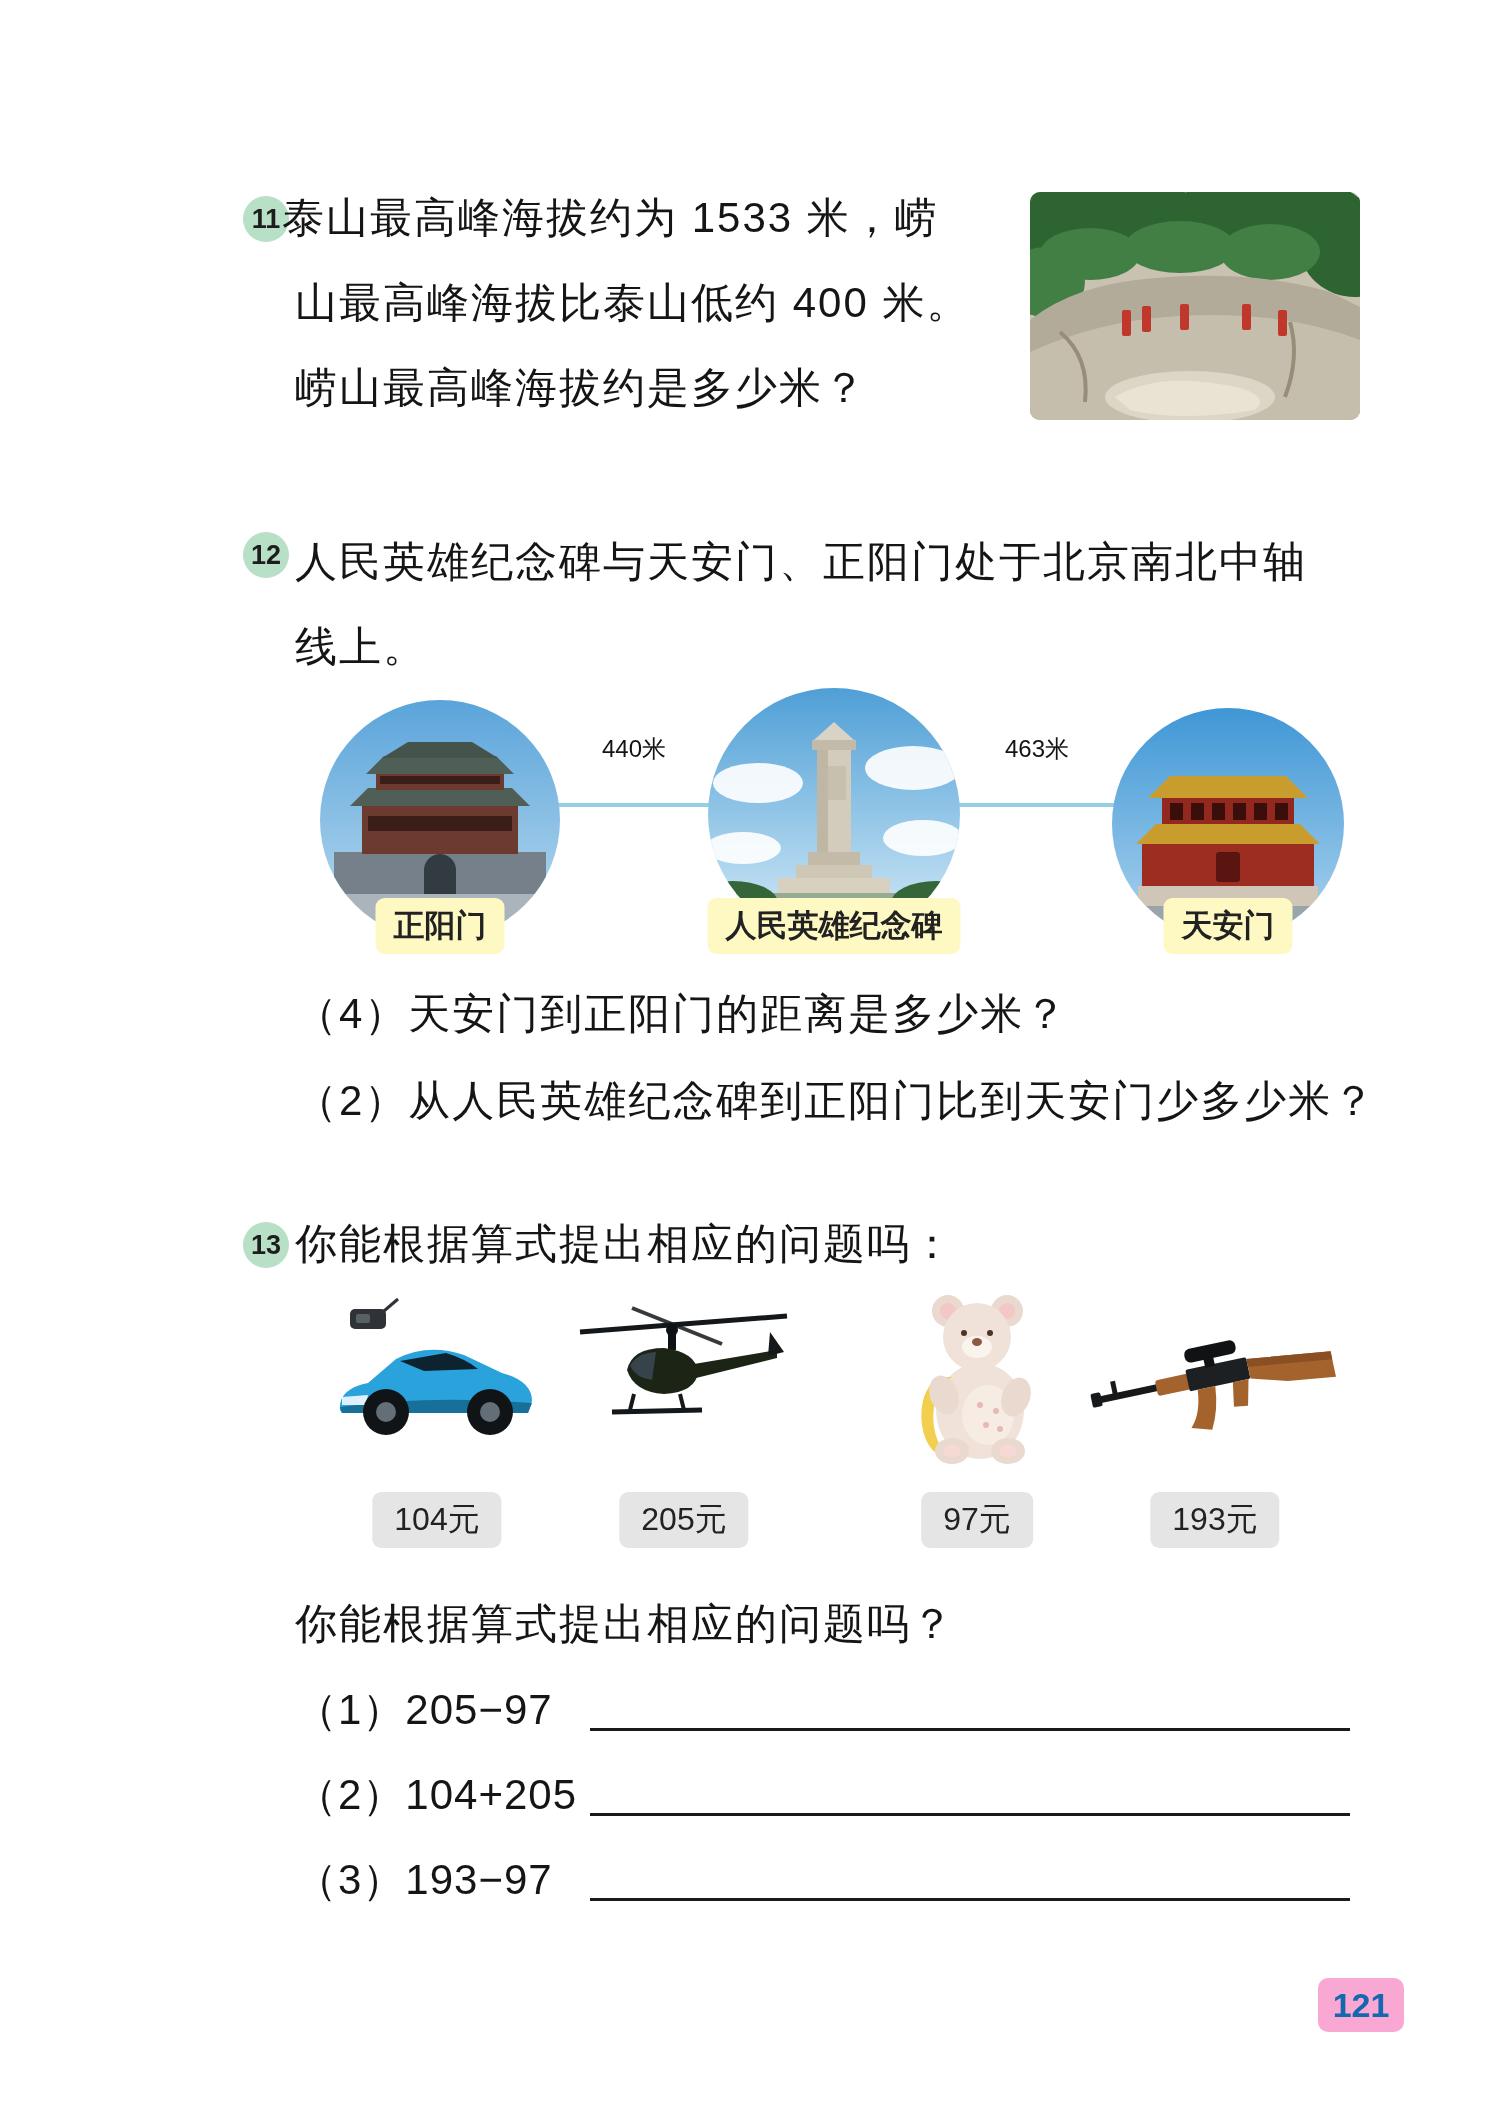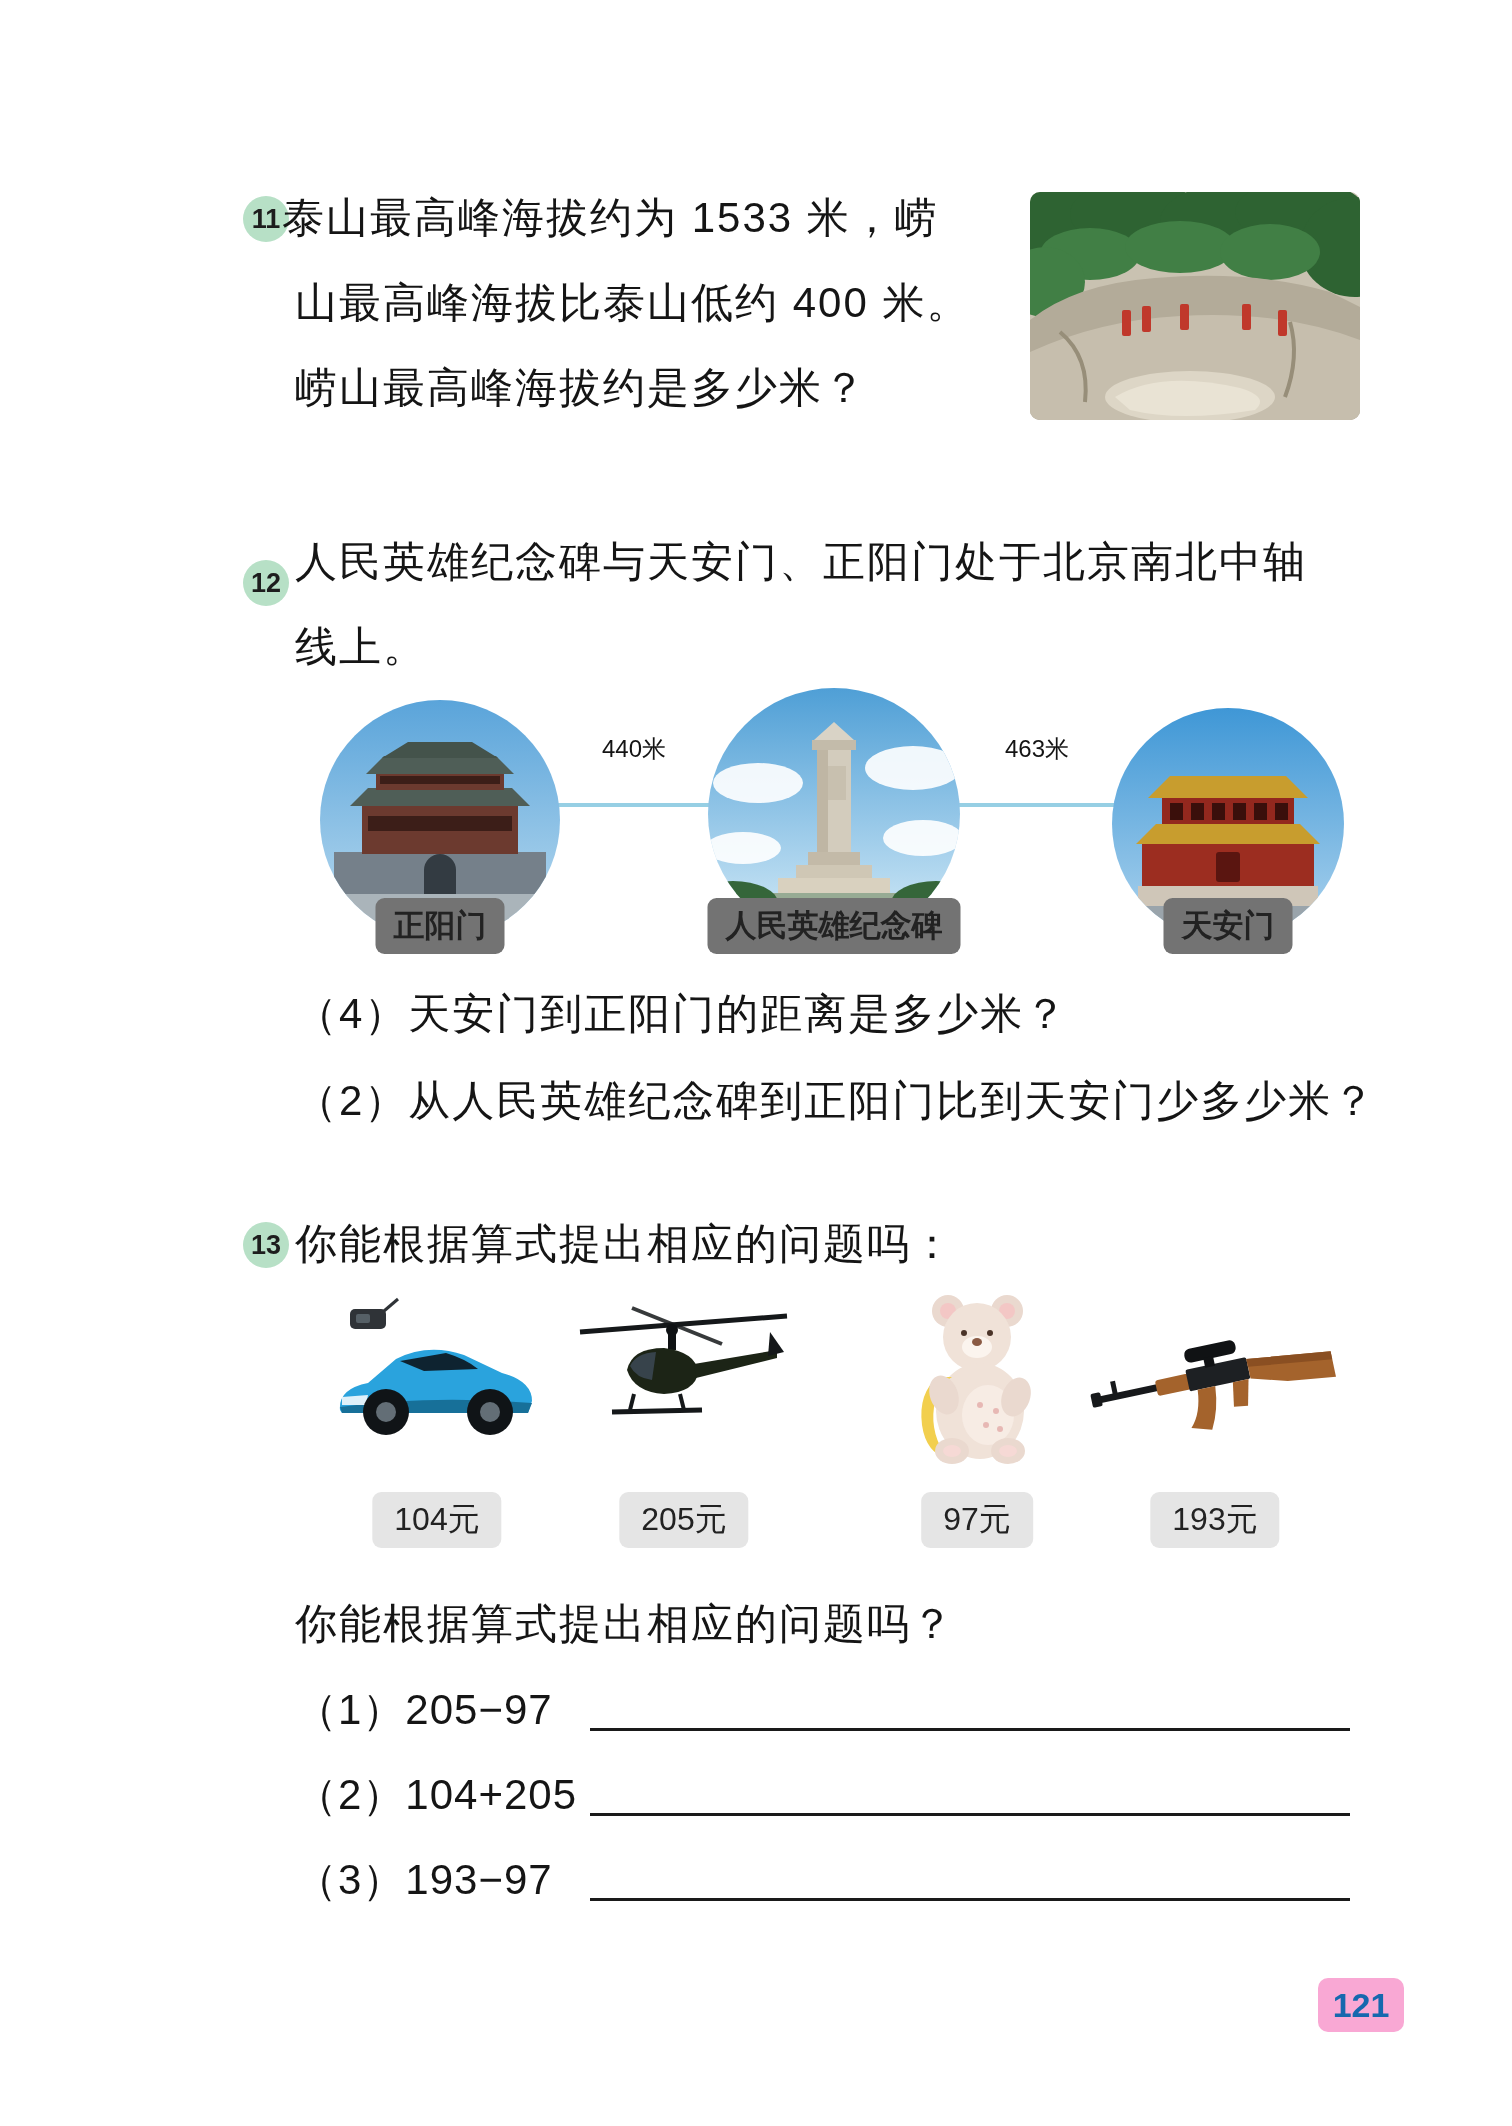"12" div.pnum { top: 560px -> 532px }
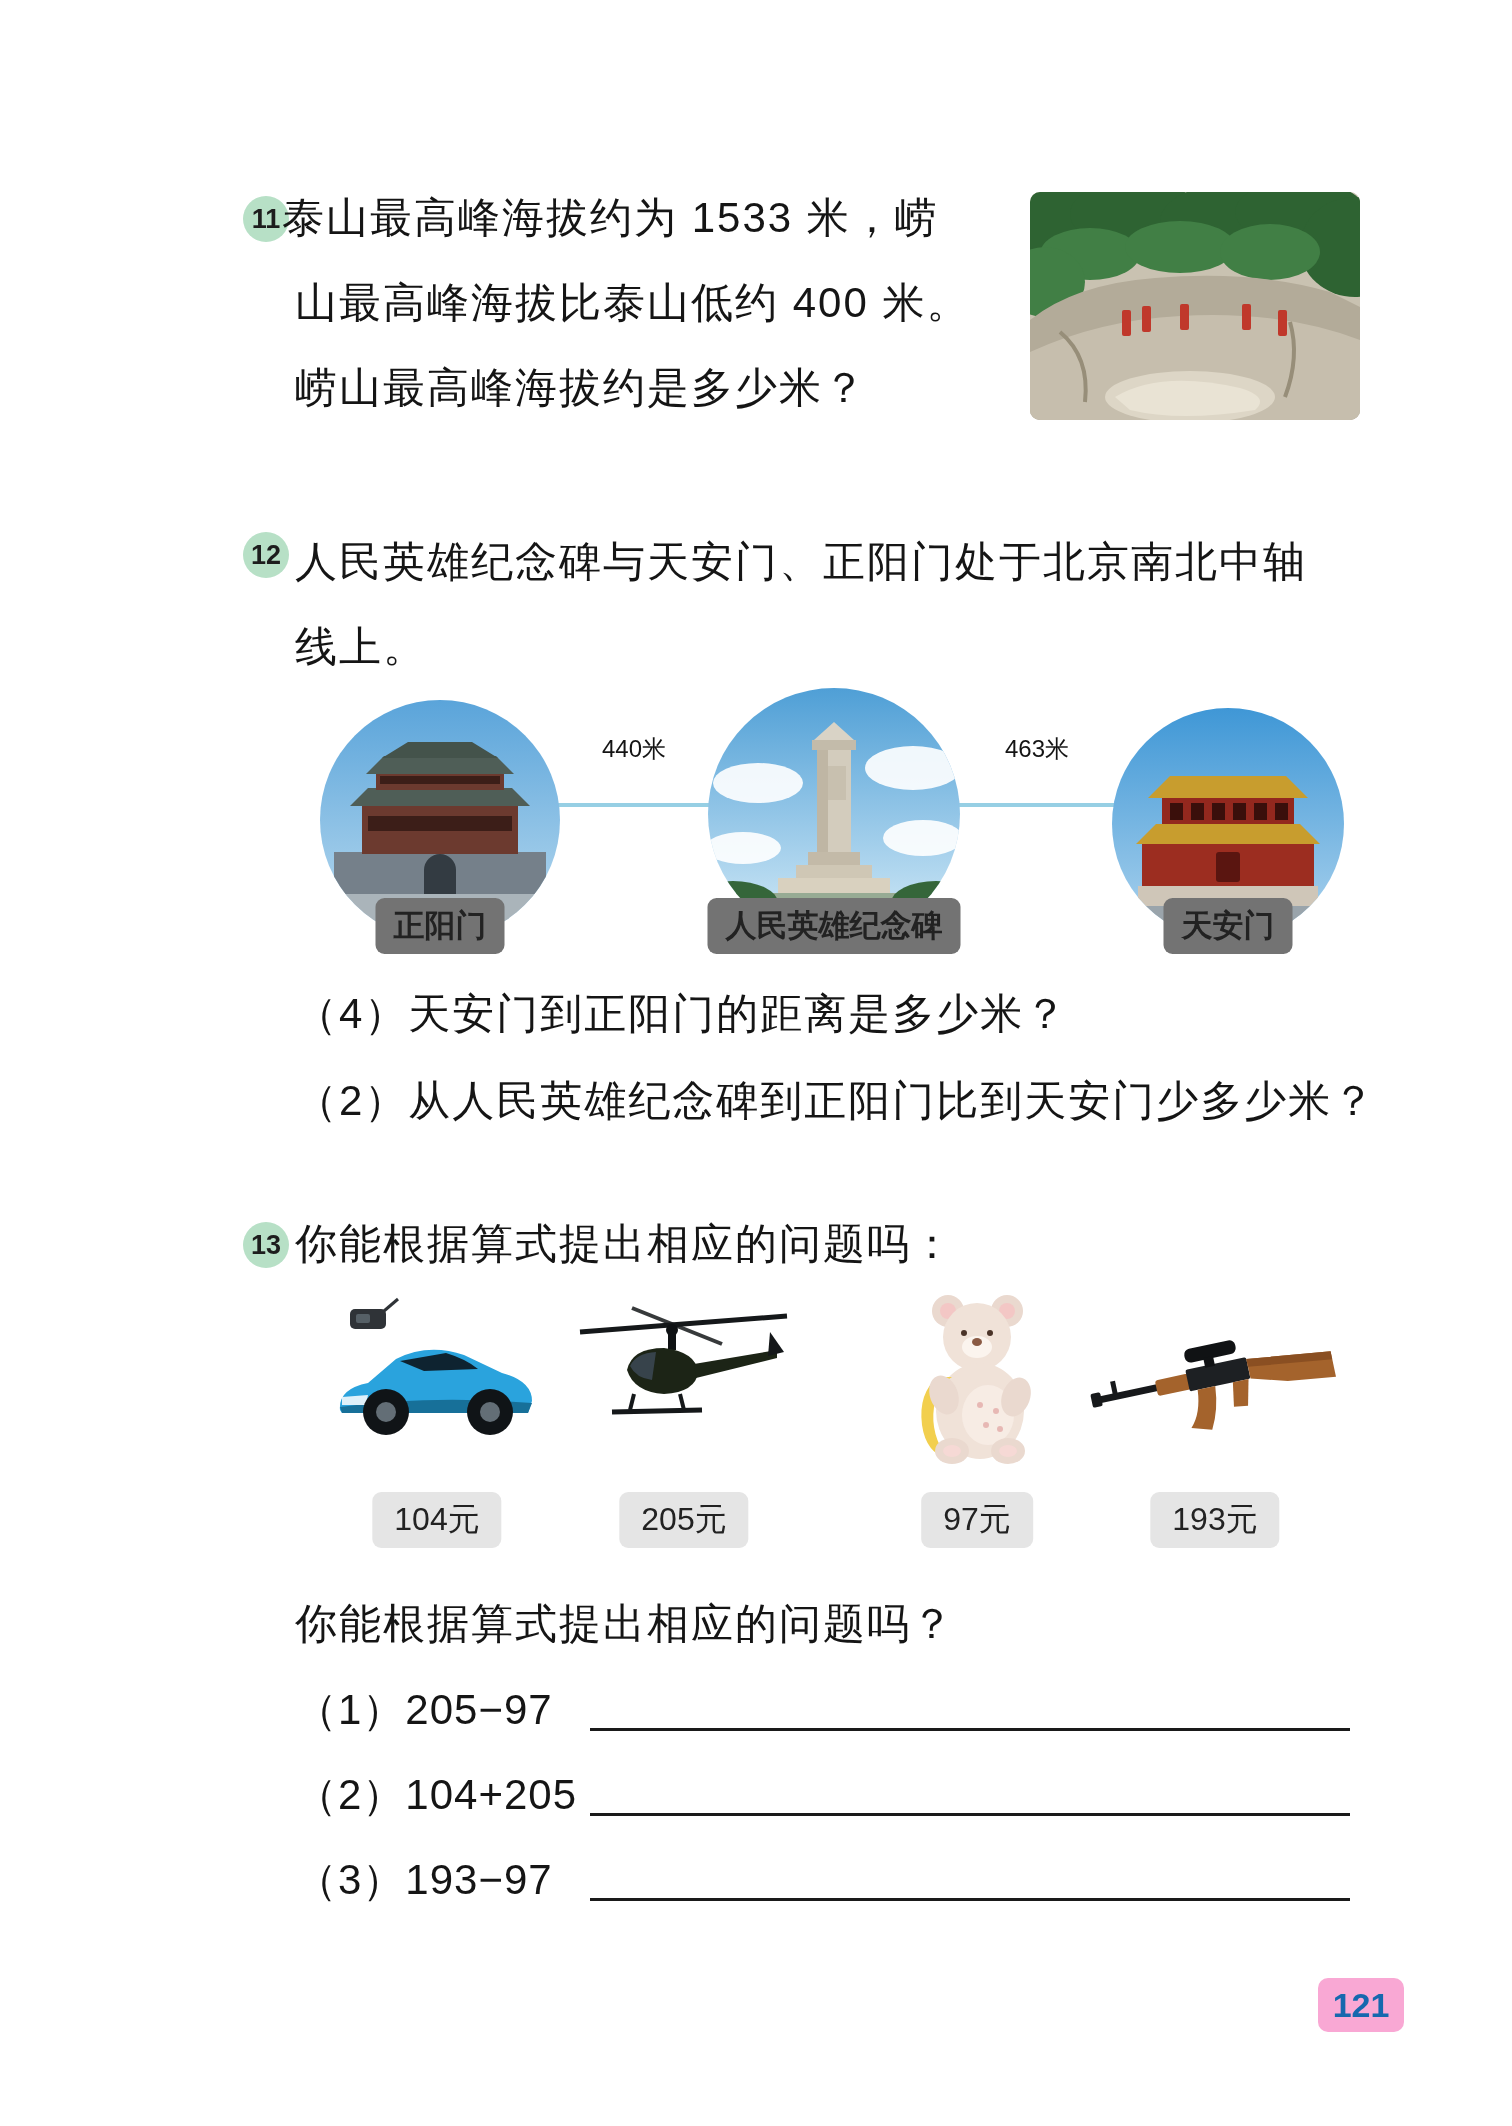"正阳门" .ylabel { background: #737373 -> #fef9c3 }
